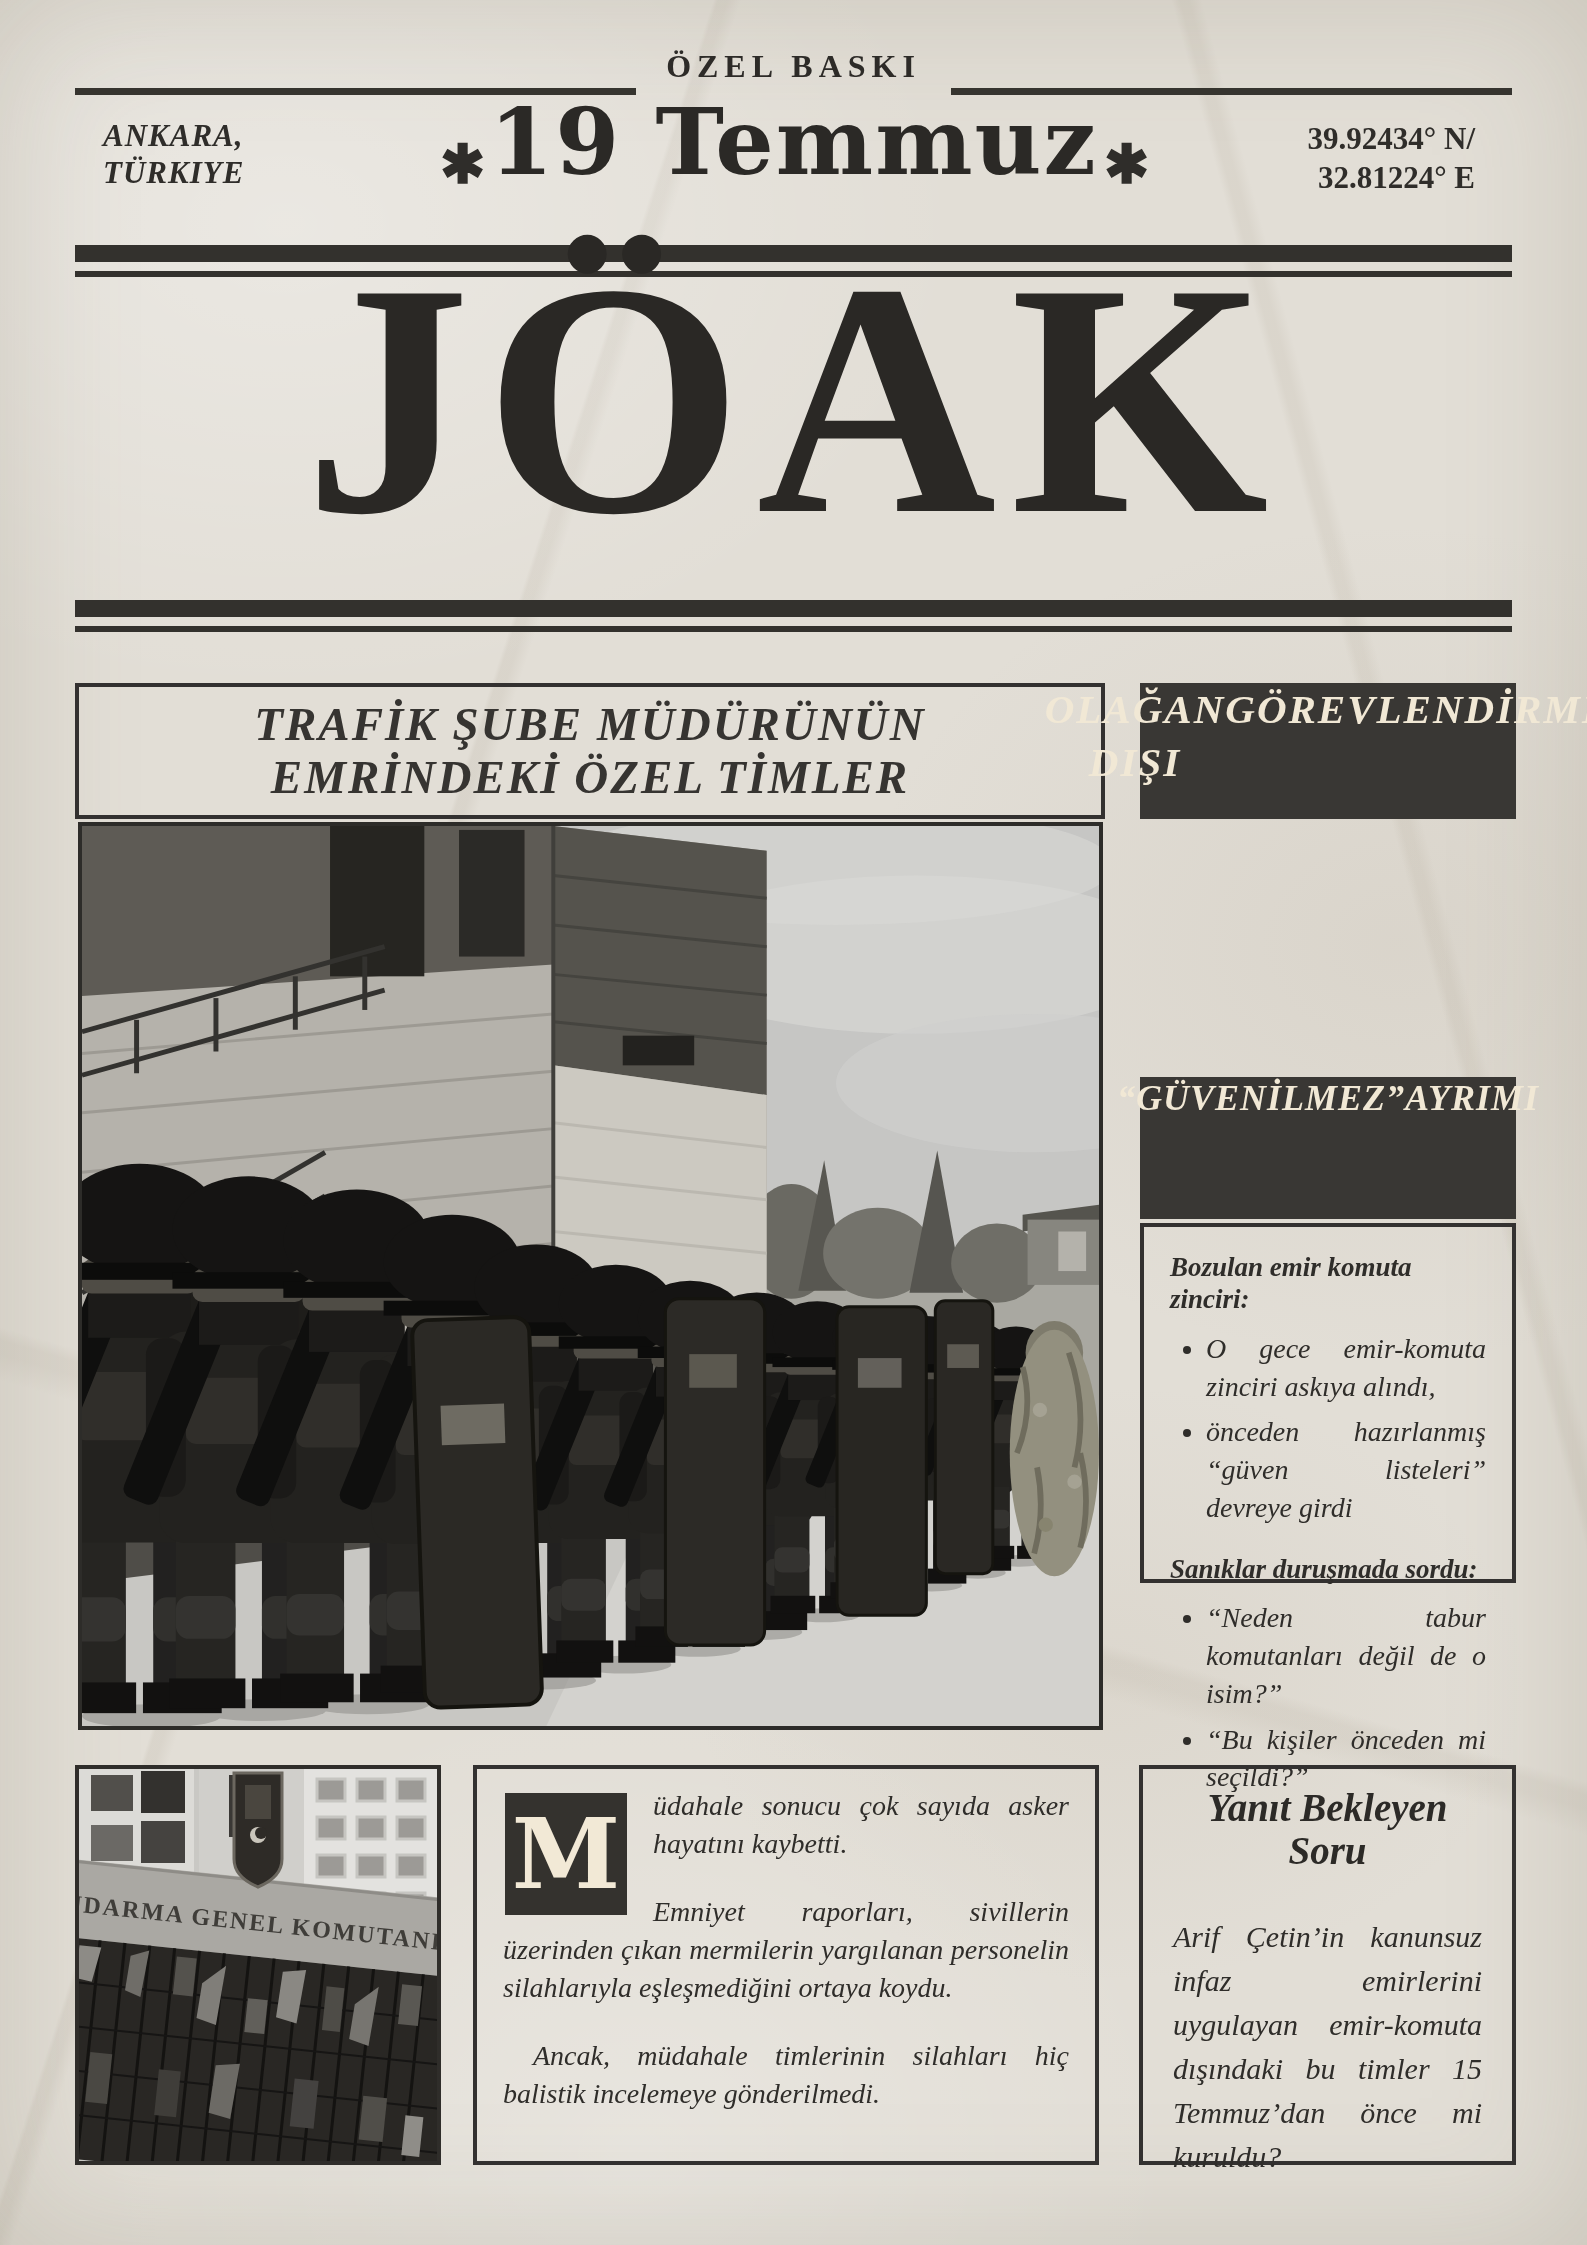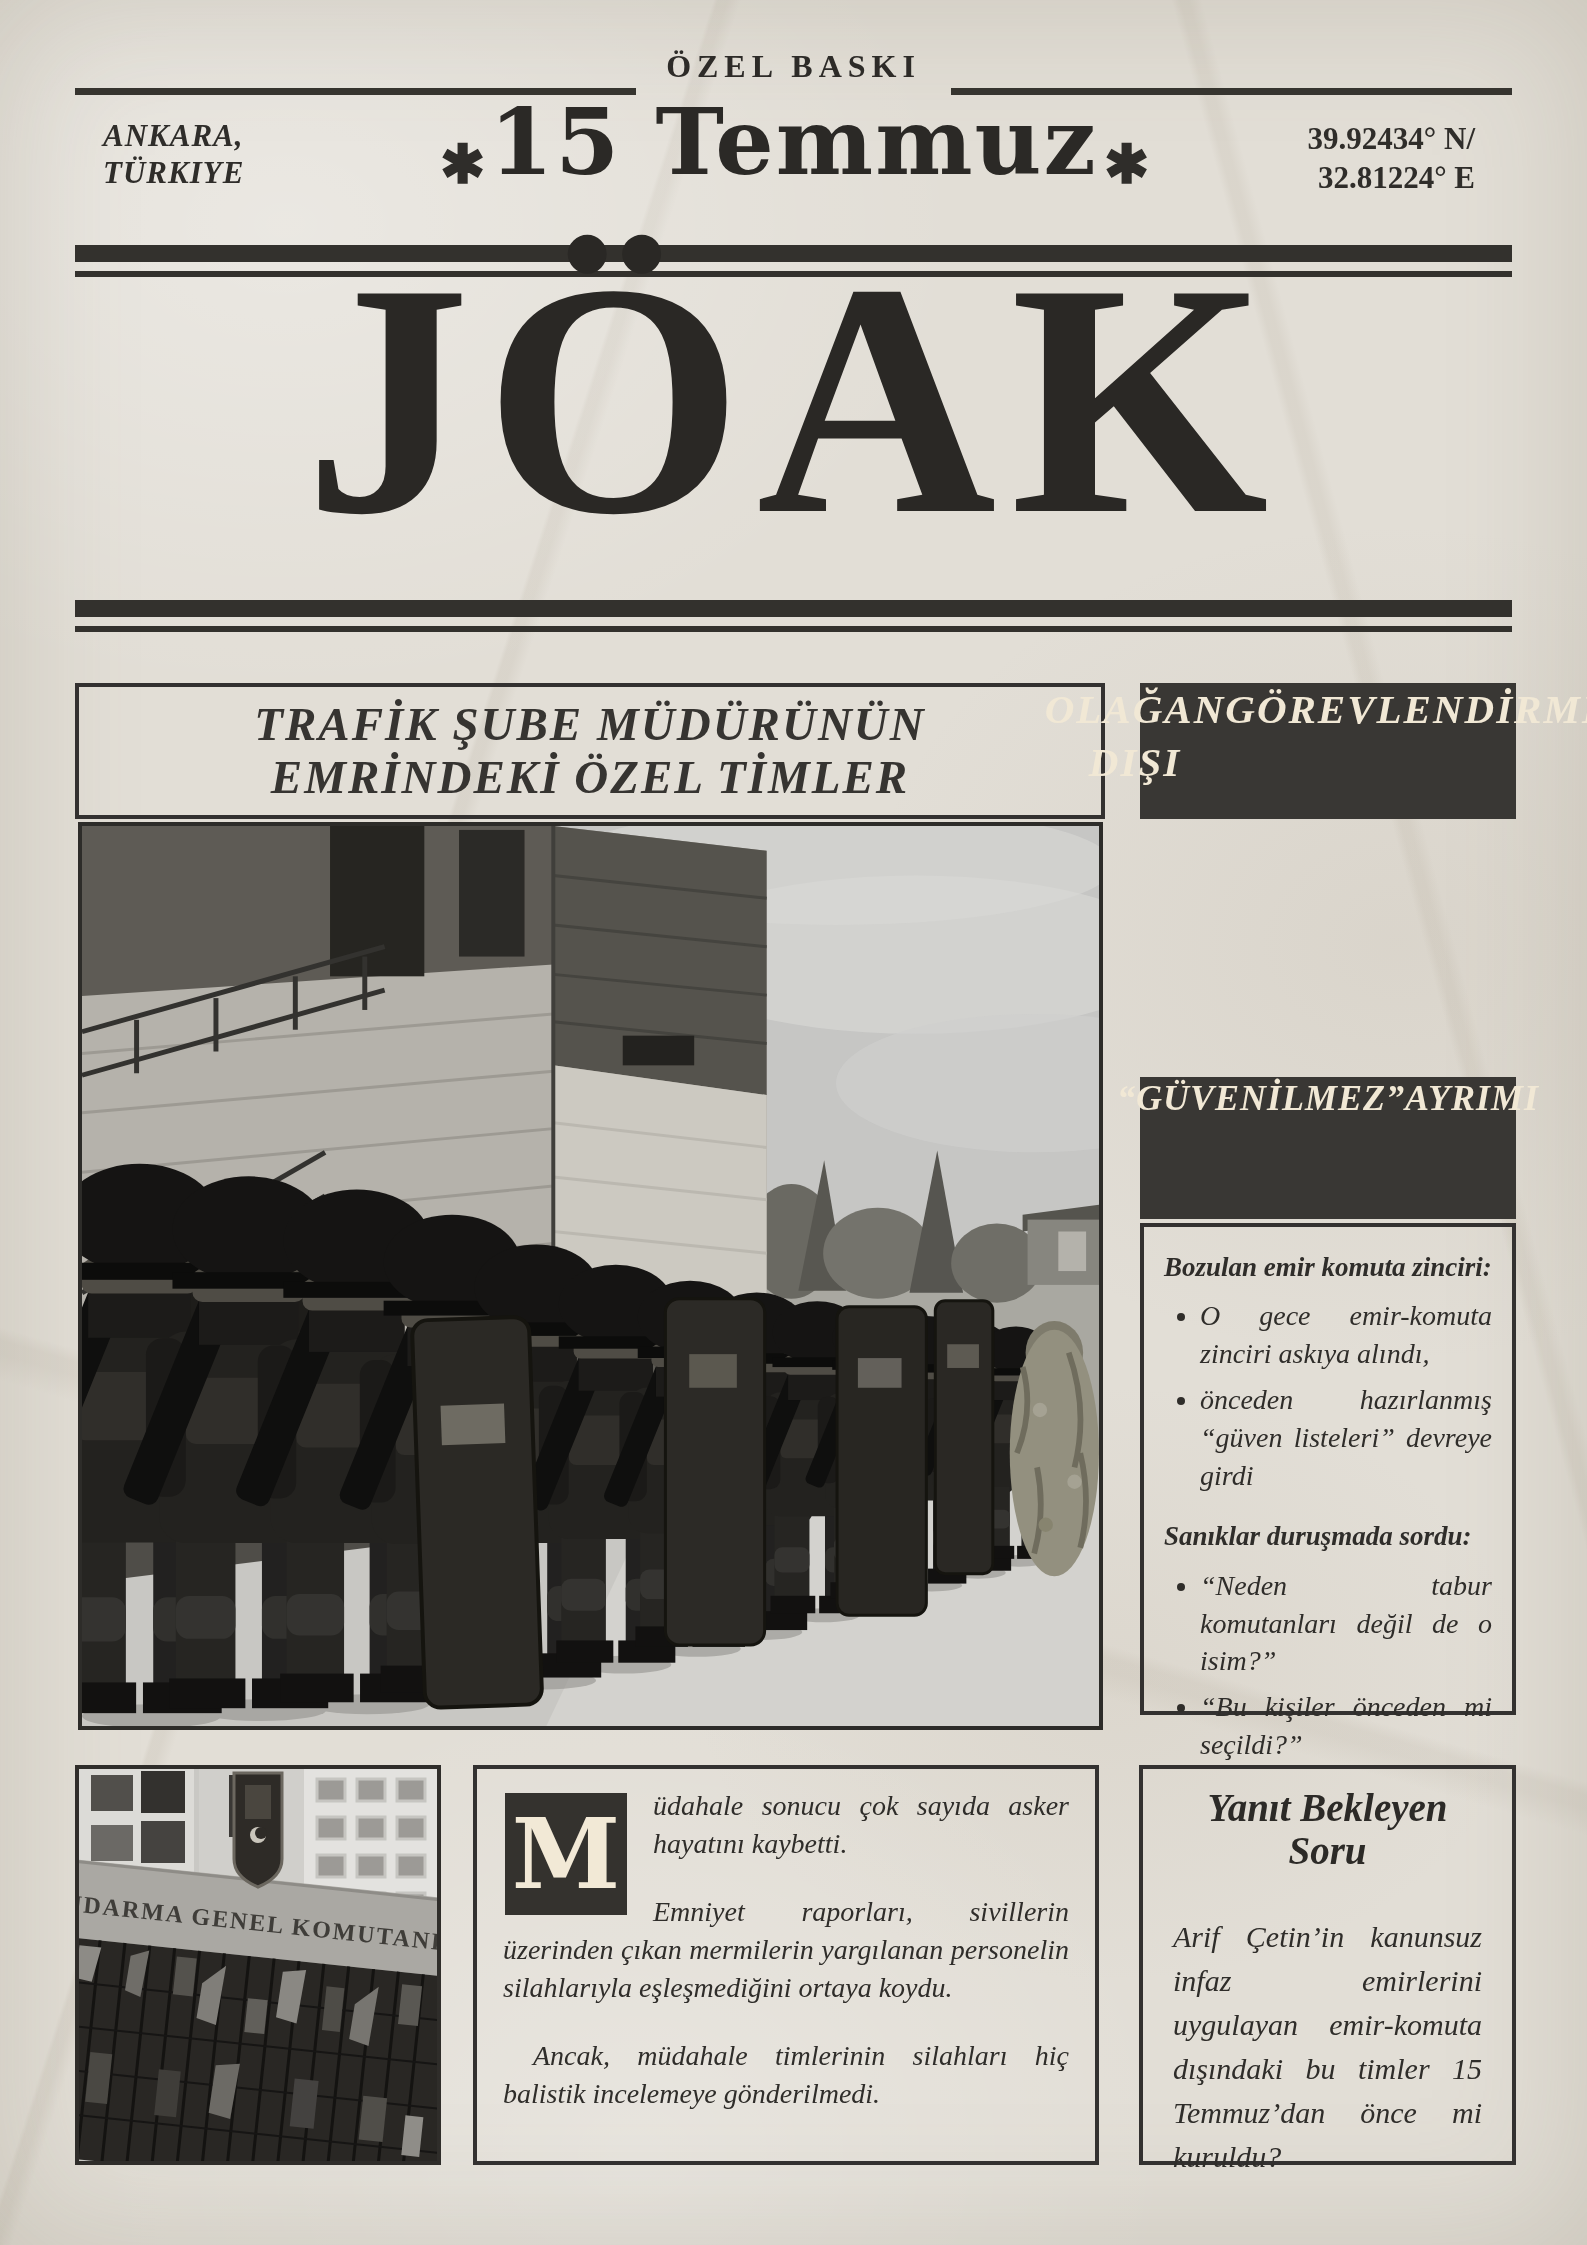"15 Temmuz" div.abs { text: 15 -> 19 }
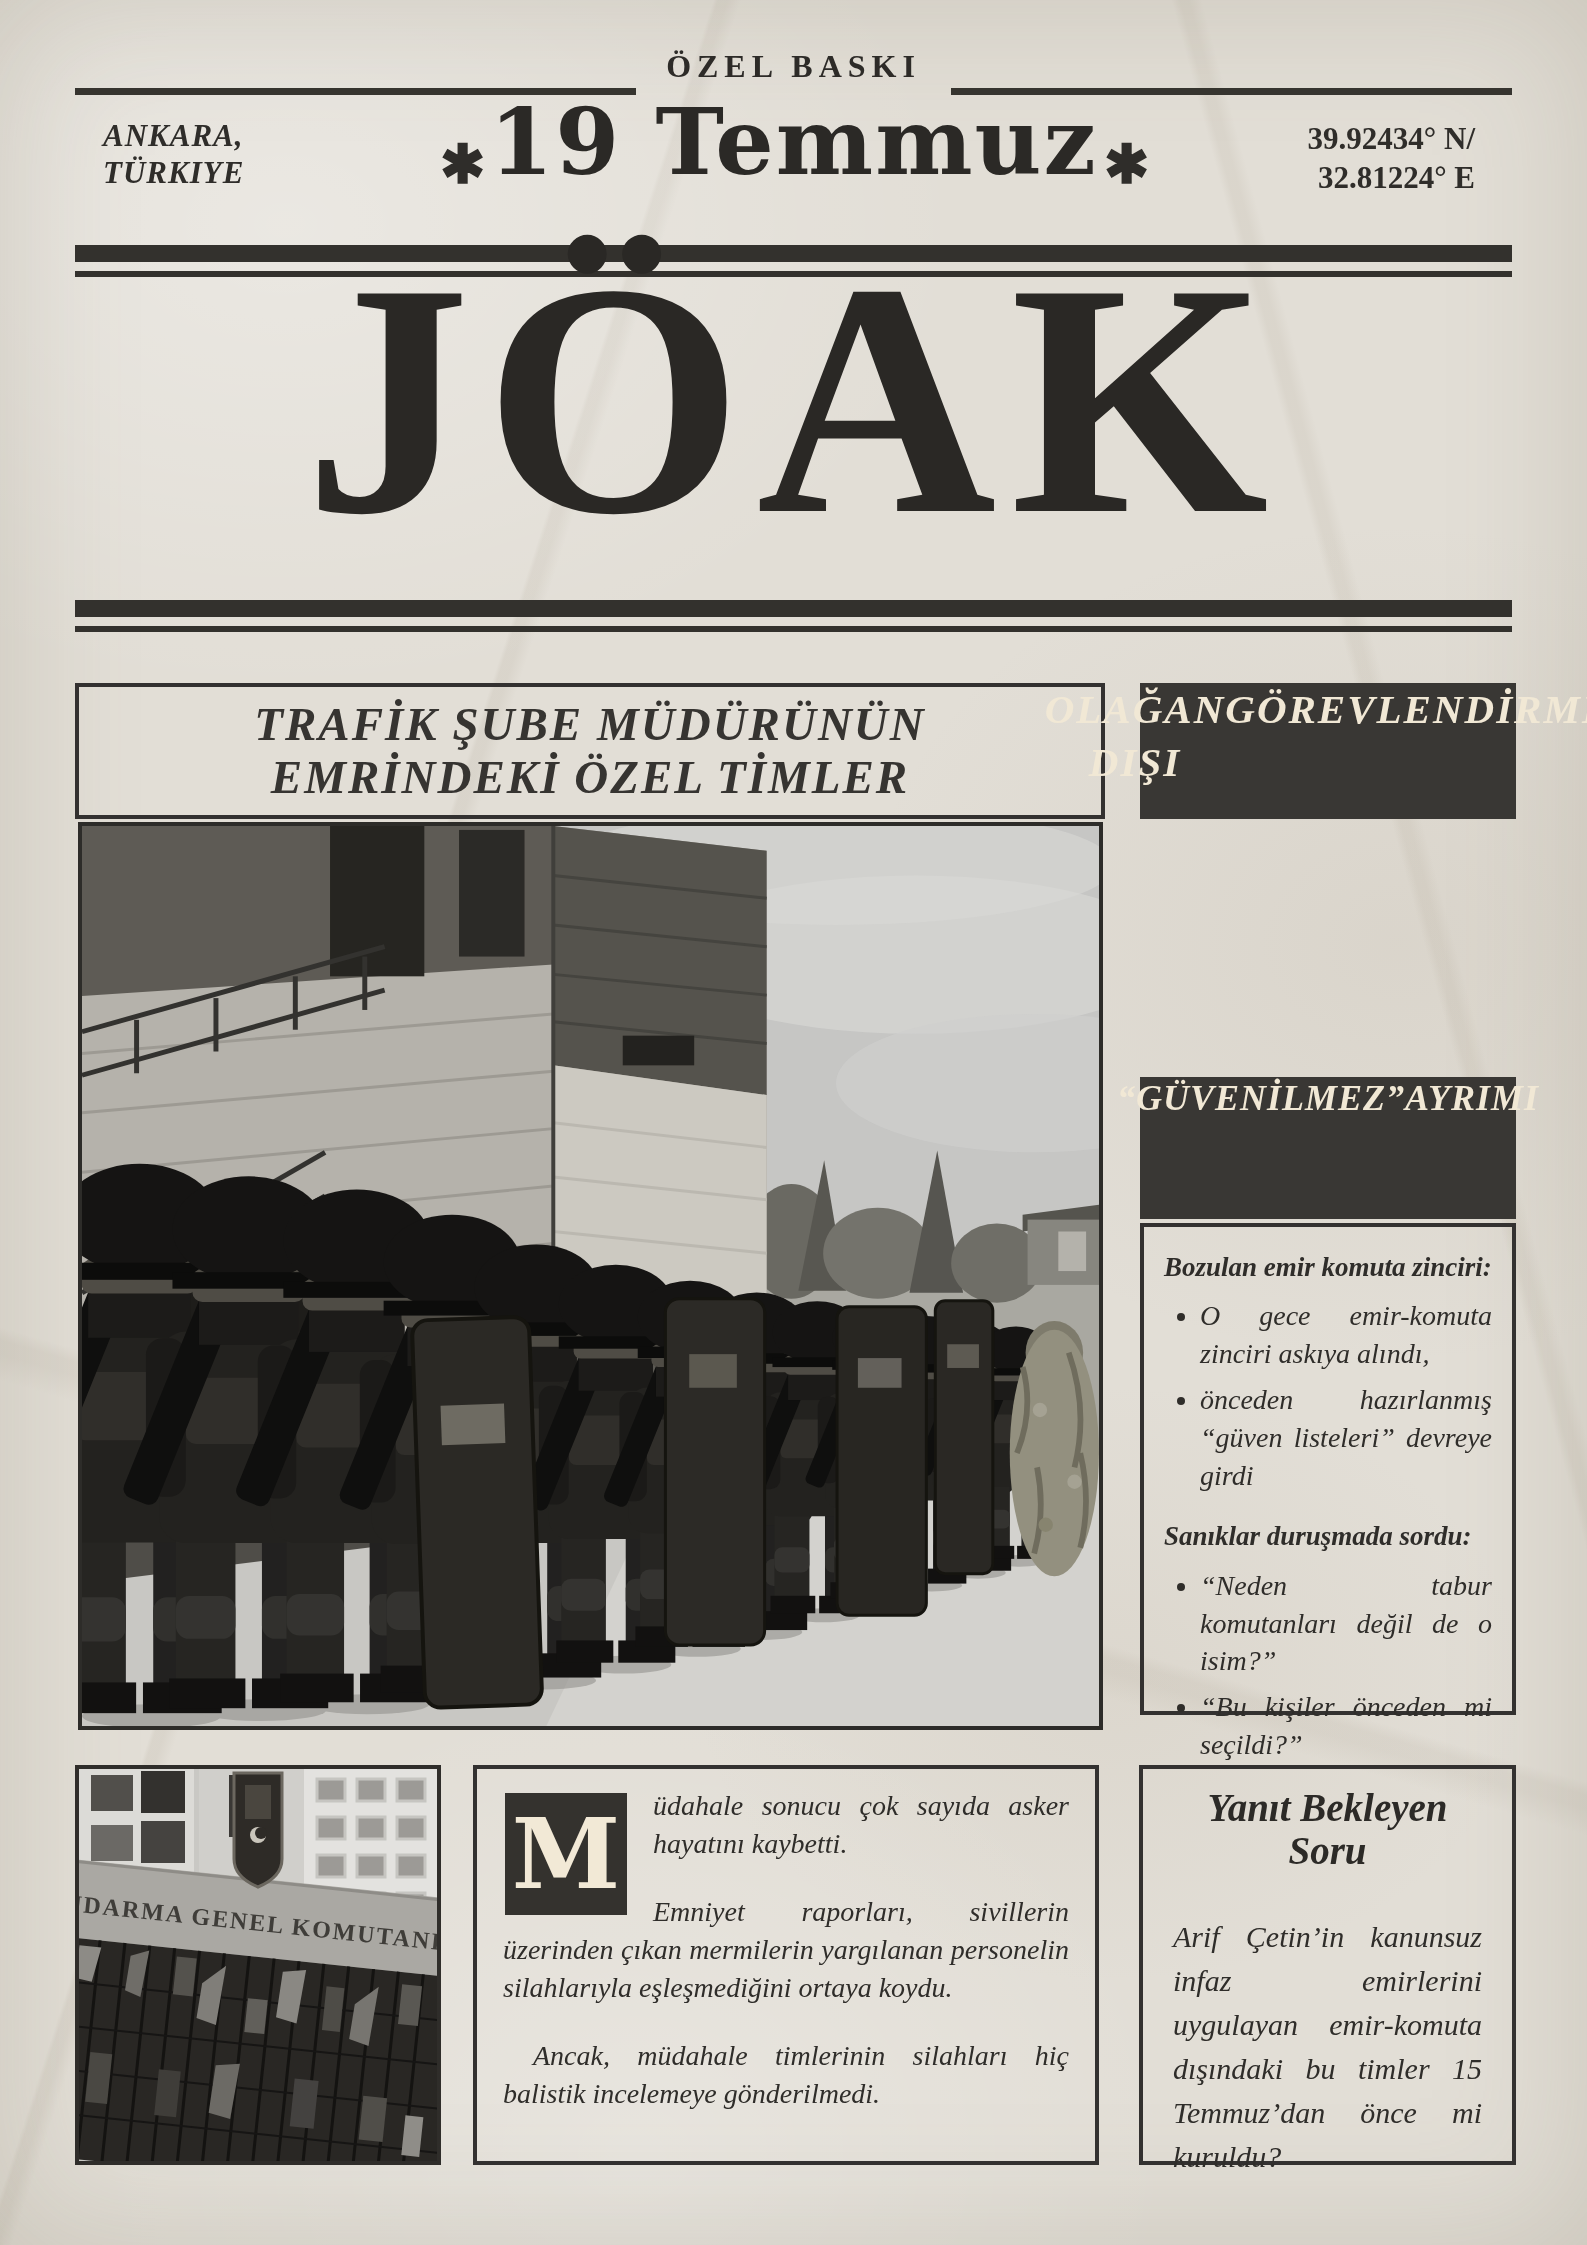"Bozulan emir komuta zinciri:" .sb-text2 { height: 492px -> 360px; padding: 20px 20px 10px -> 20px 26px 10px }
